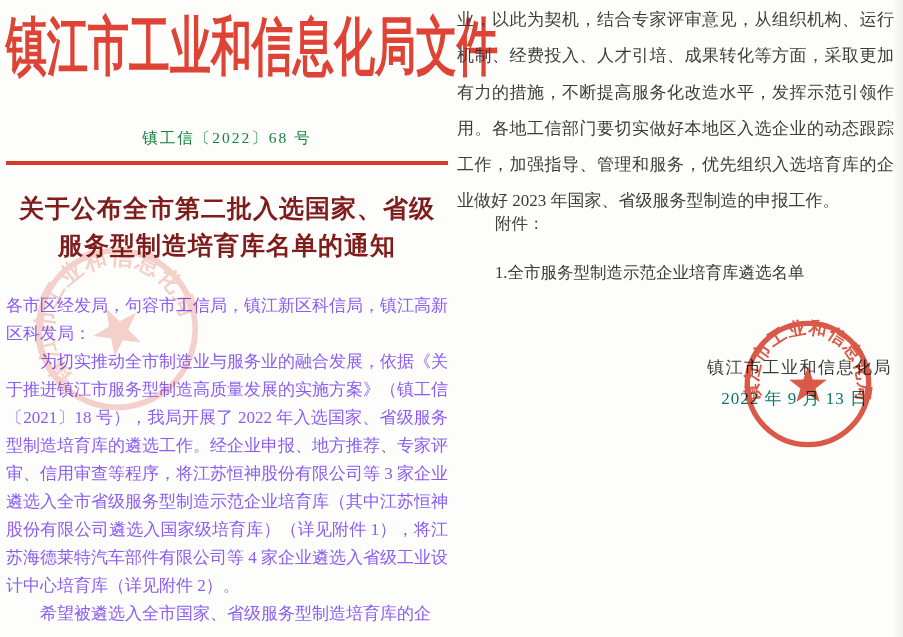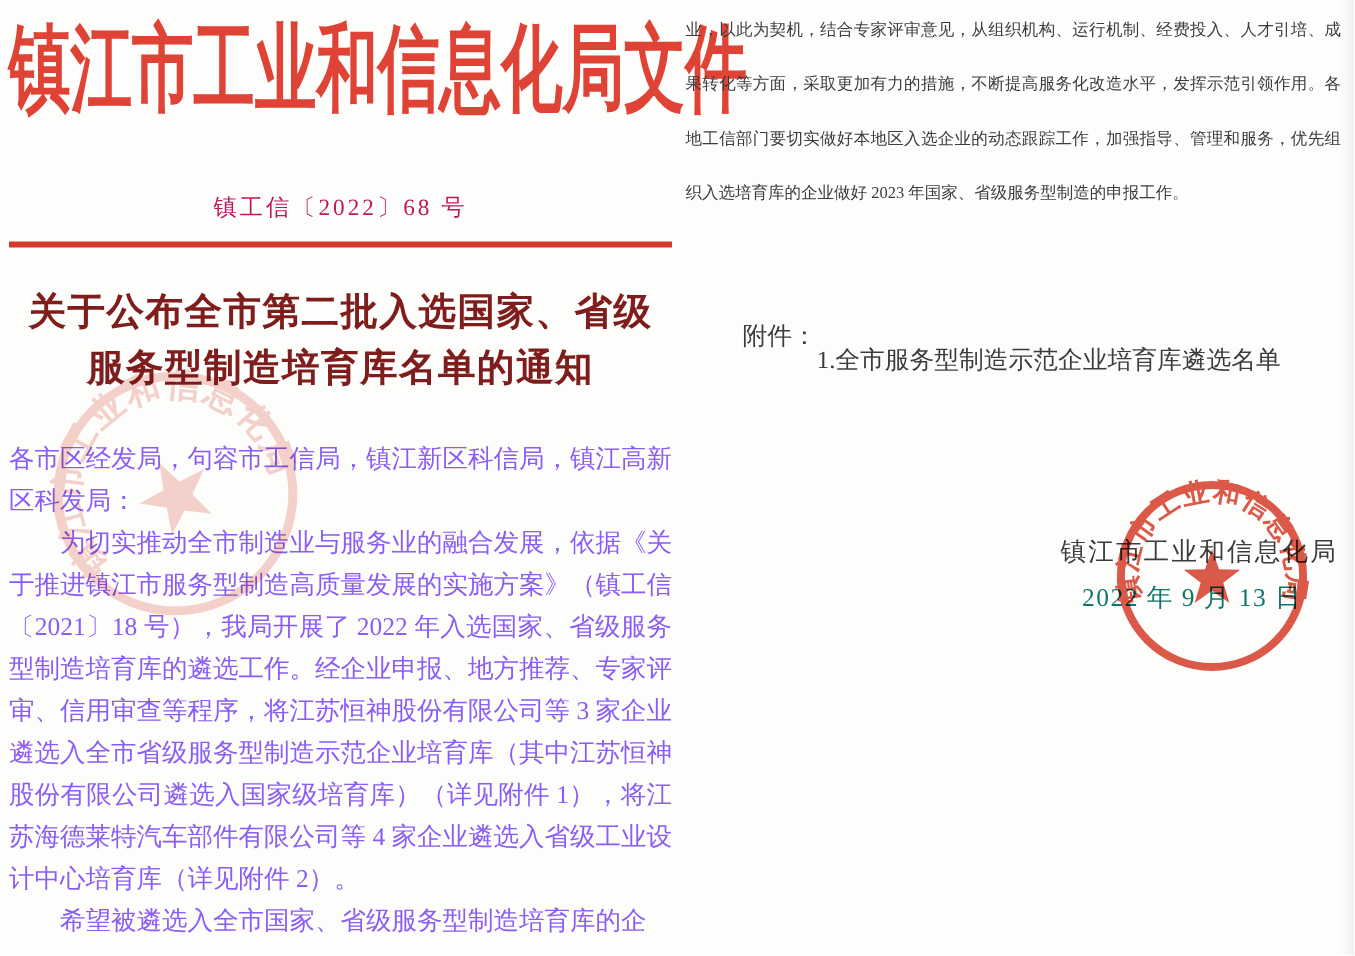"业，以此为契机，结合专家评审意见，从组织机构、运行机制、经费投入、人才引培、成果" .body-right { font-size: 11px -> 17px }
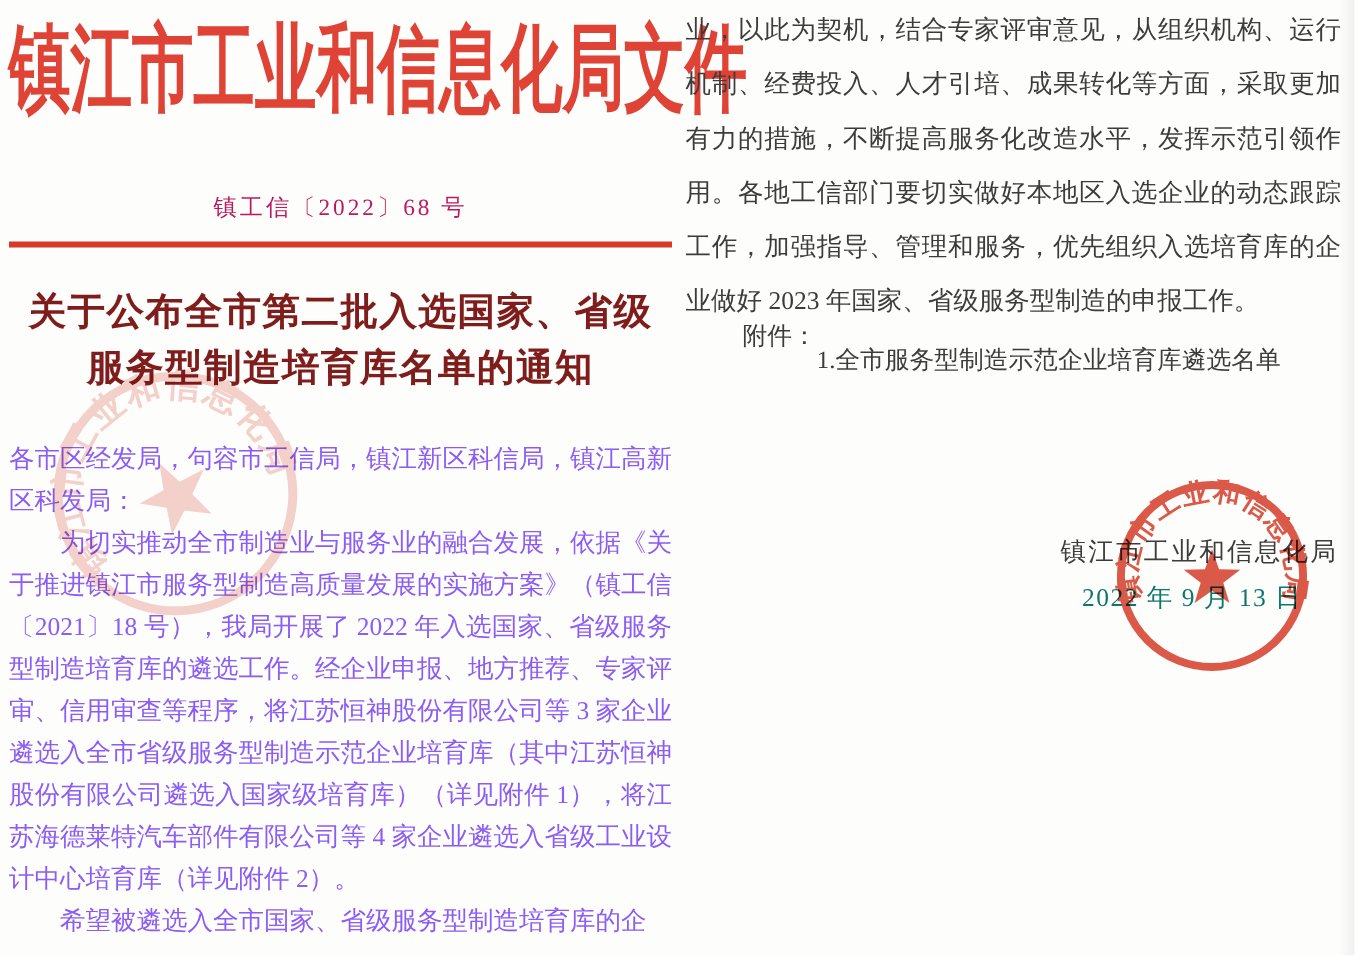"镇工信〔2022〕68 号" .doc-number { color: #be185d -> #15803d }
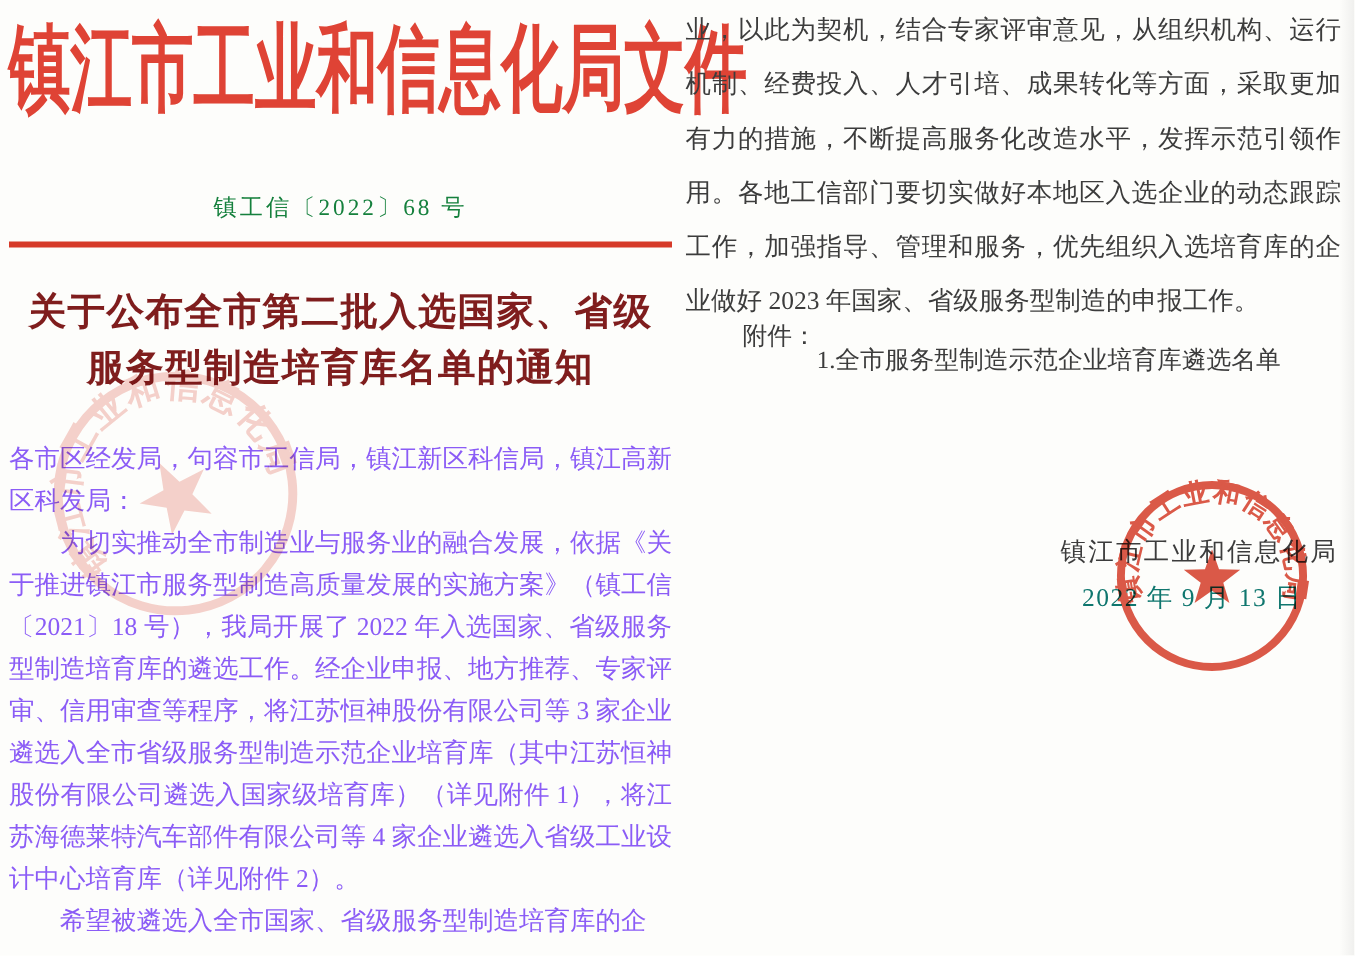"附件：" .attach-block { flex-direction: none -> column }
